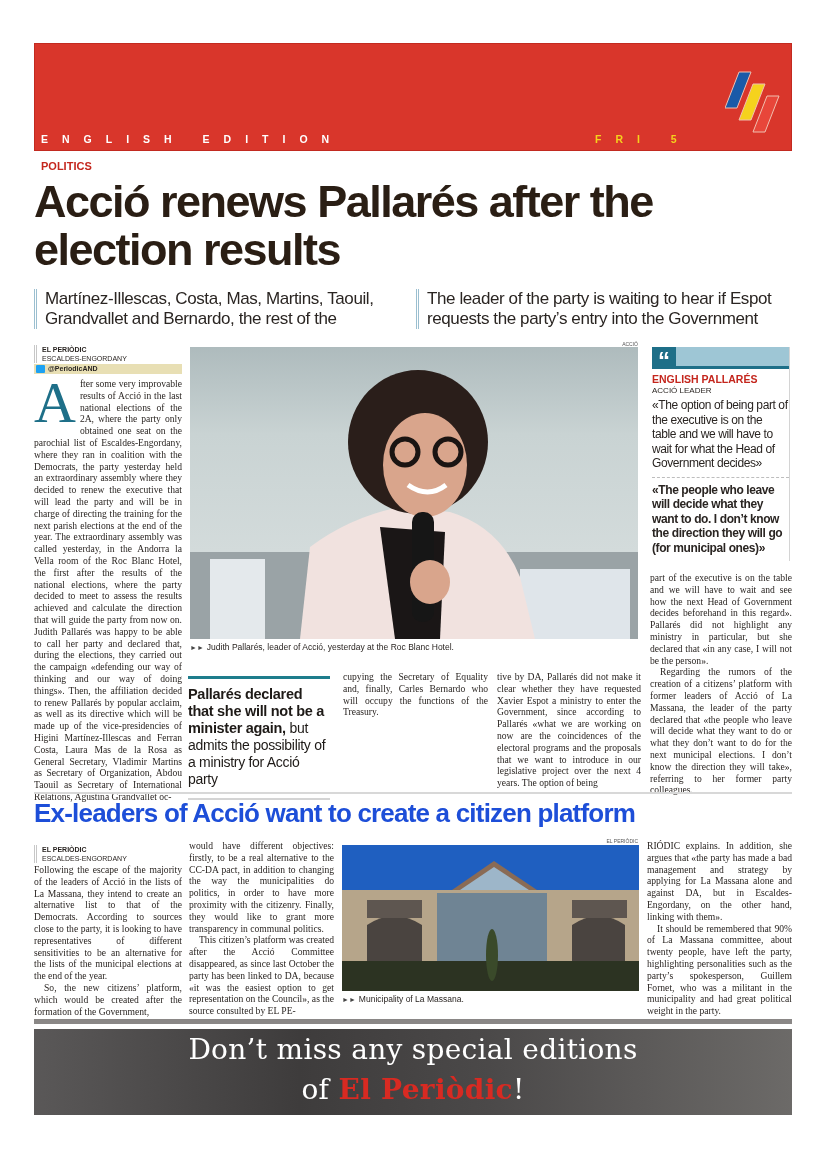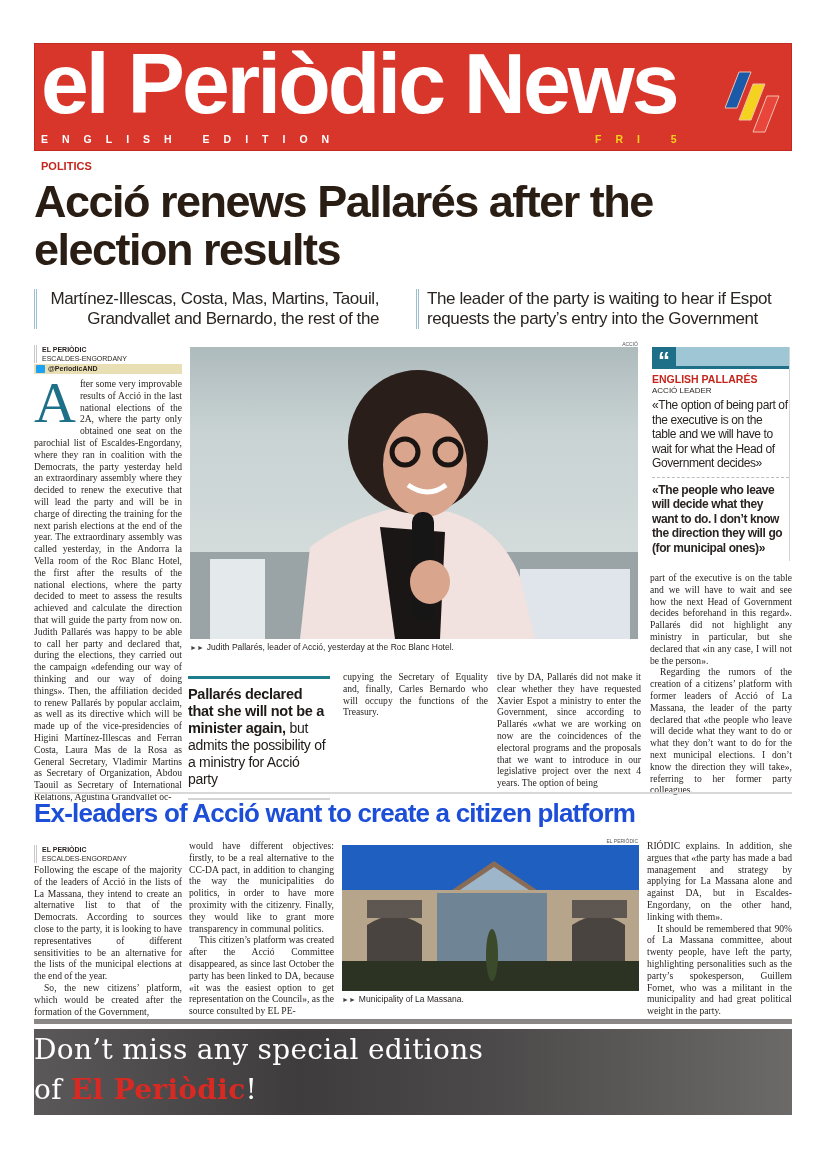"el Periòdic News" div.mast-title { html: <div>el Periòdic News</div> -> none }
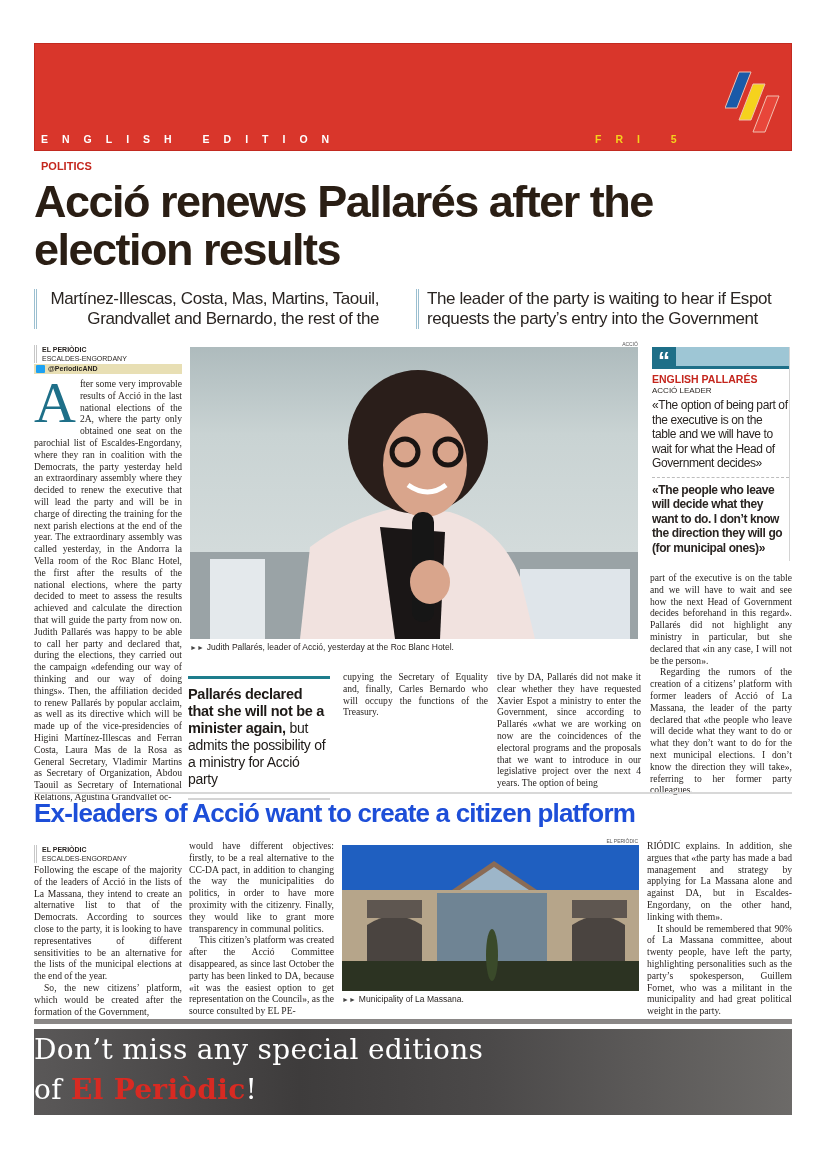"Martínez-Illescas, Costa, Mas, Martins," div.abs { text-align: right -> none }
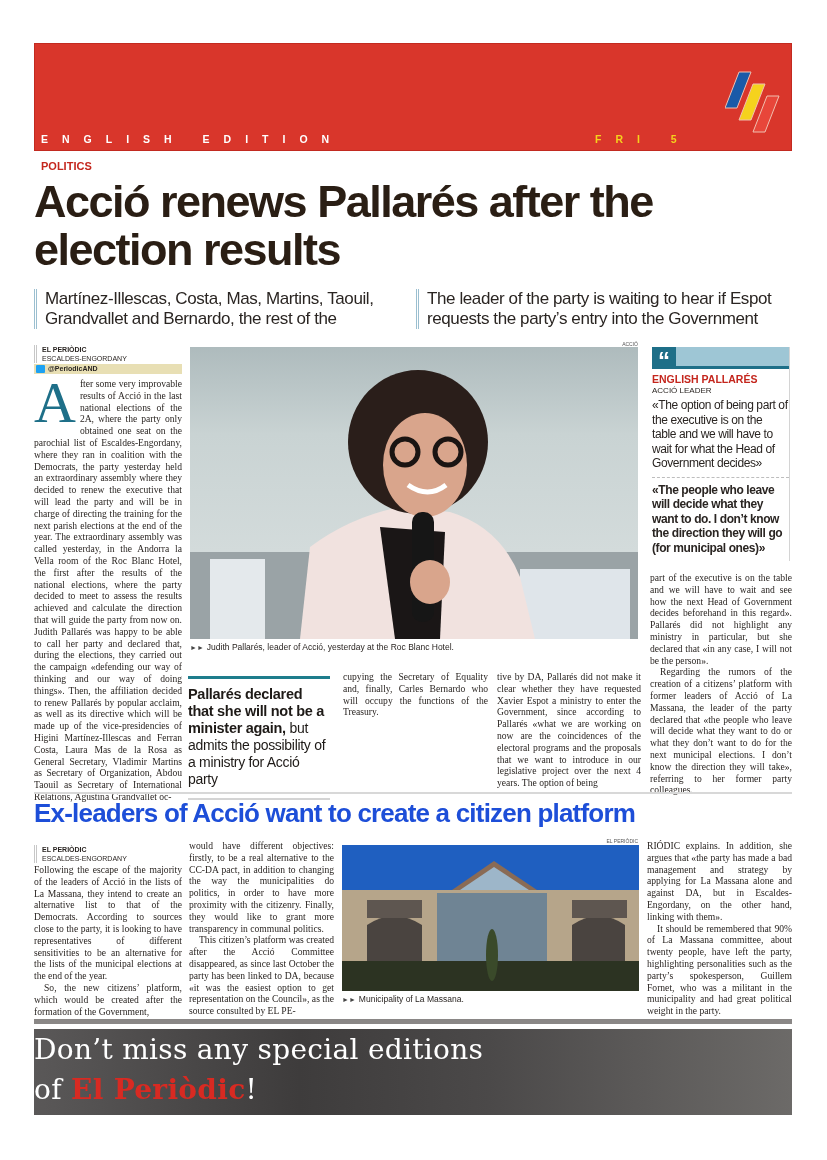"Don’t miss any special editions" .banner-text { text-align: left -> center }
